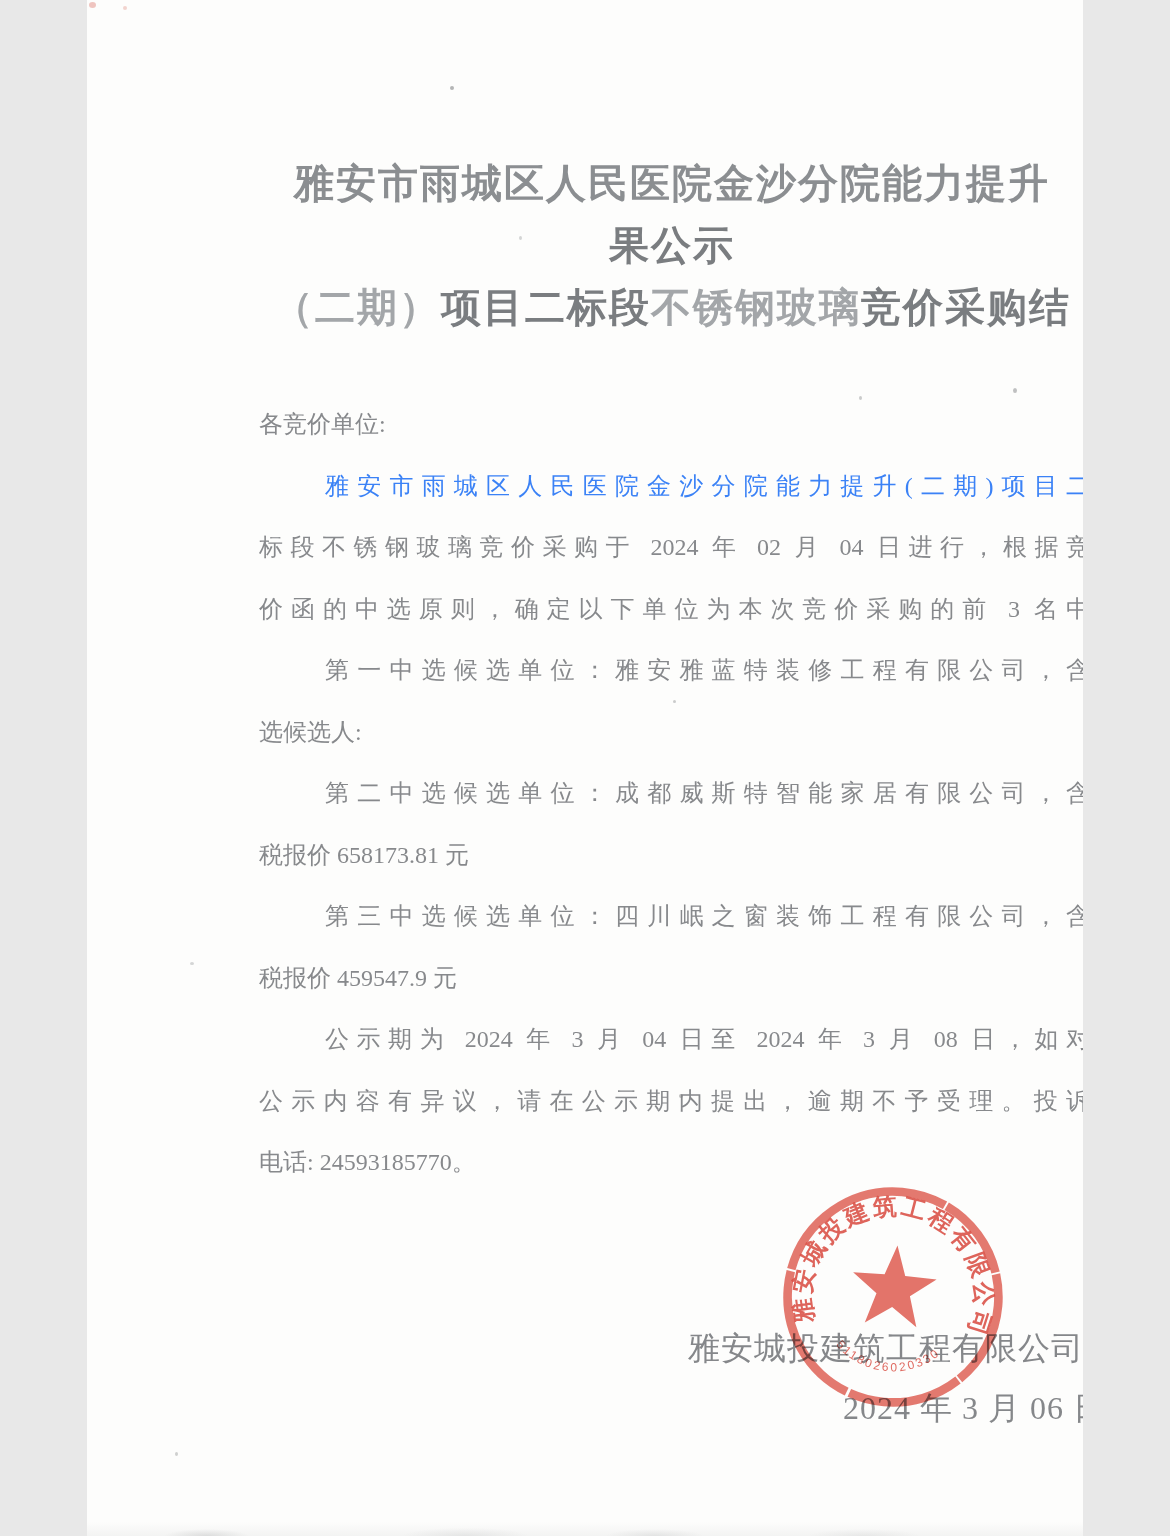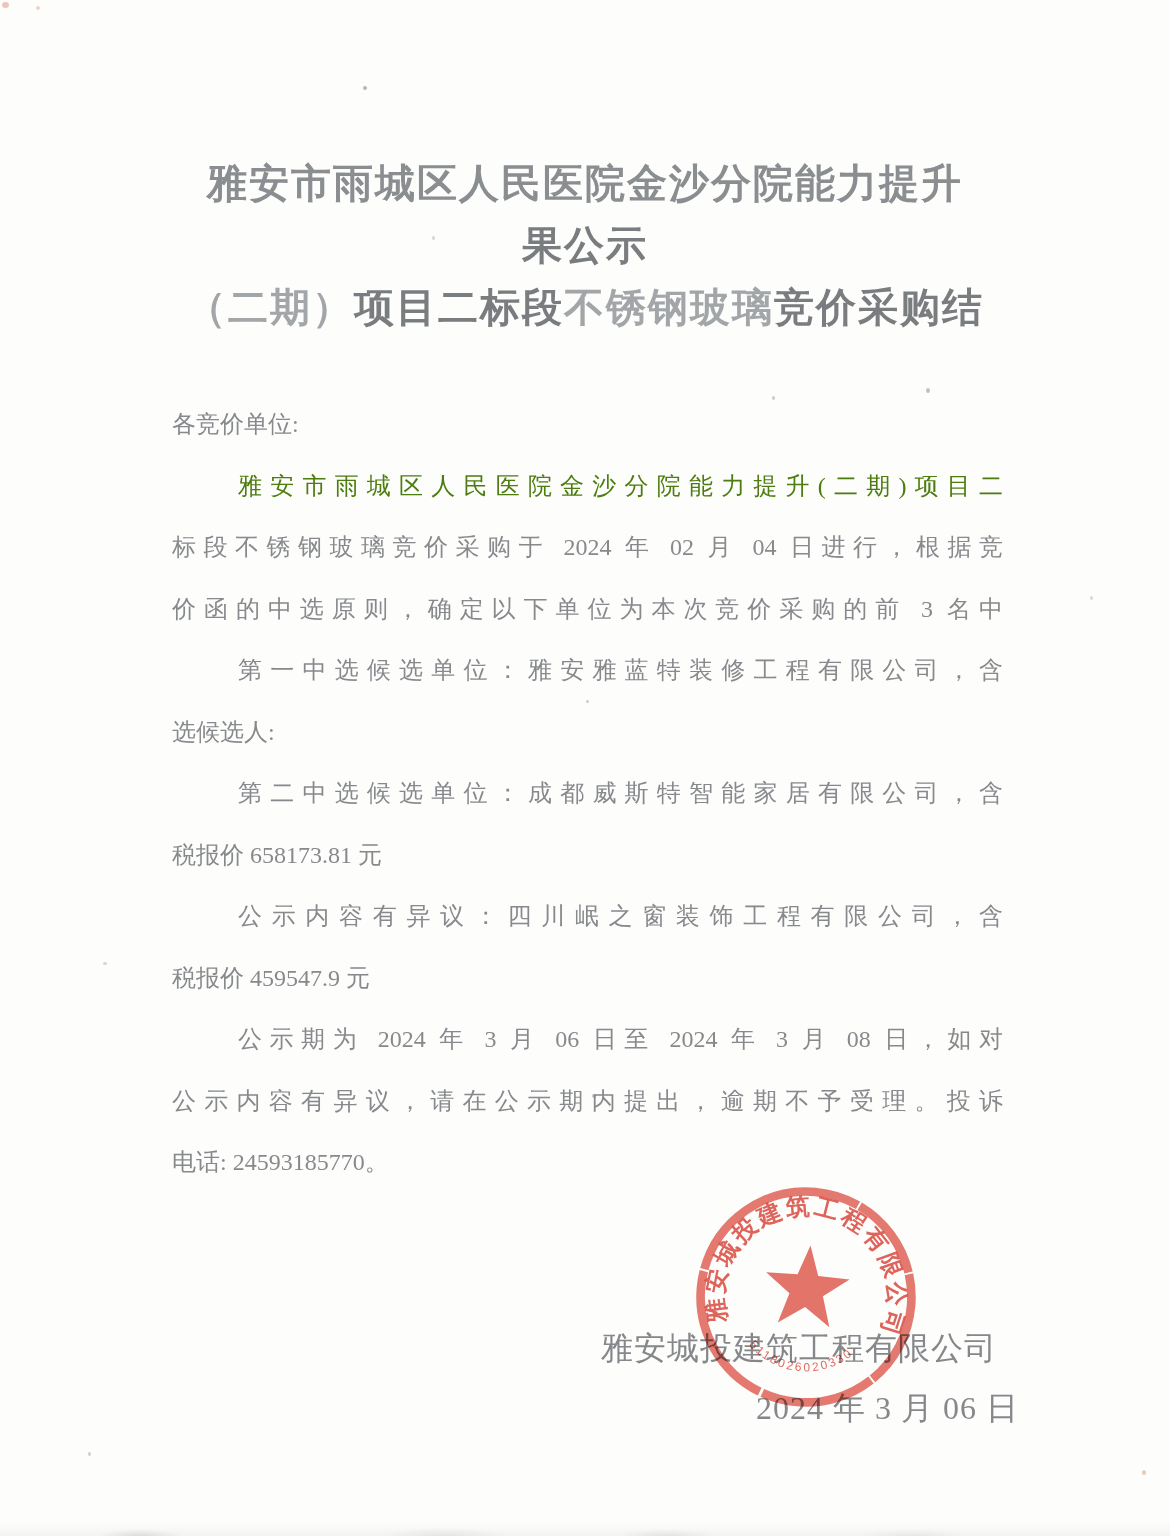"雅安市雨城区人民医院金沙分院能力提升" .page { width: 1170px -> 996px }
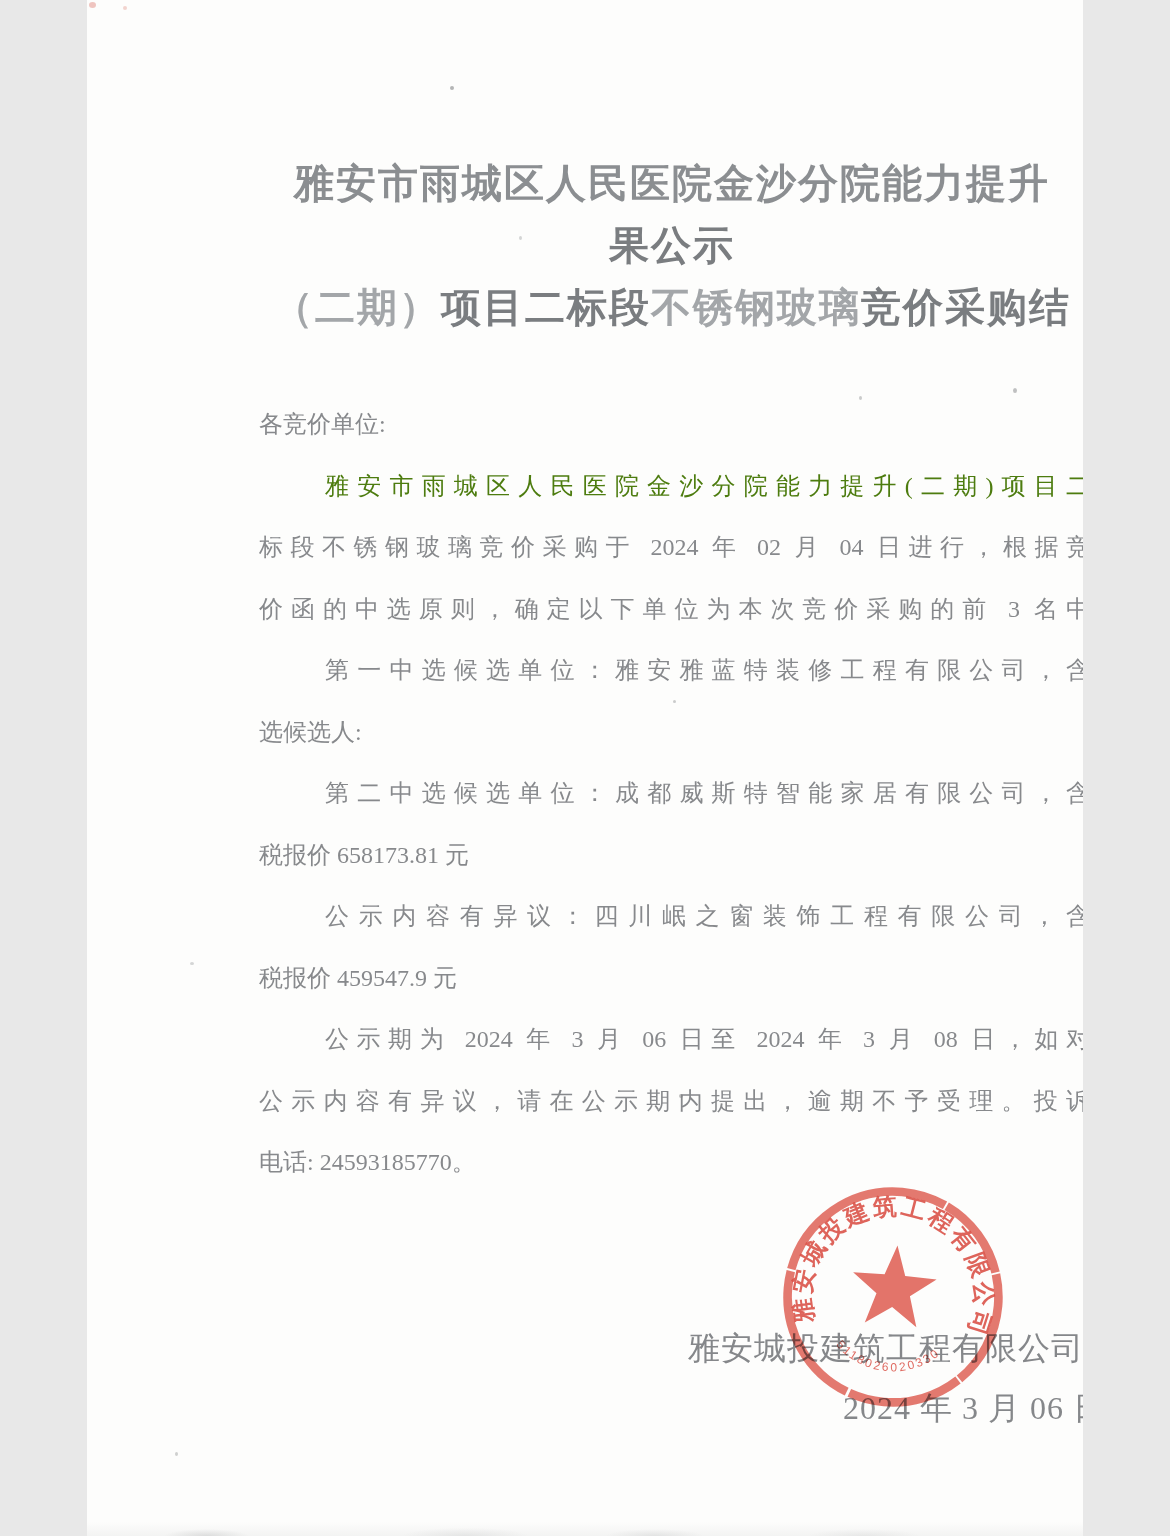"雅安市雨城区人民医院金沙分院能力提升(二期)项目二" .bline.faint { color: #4d7c0f -> #3b82f6 }
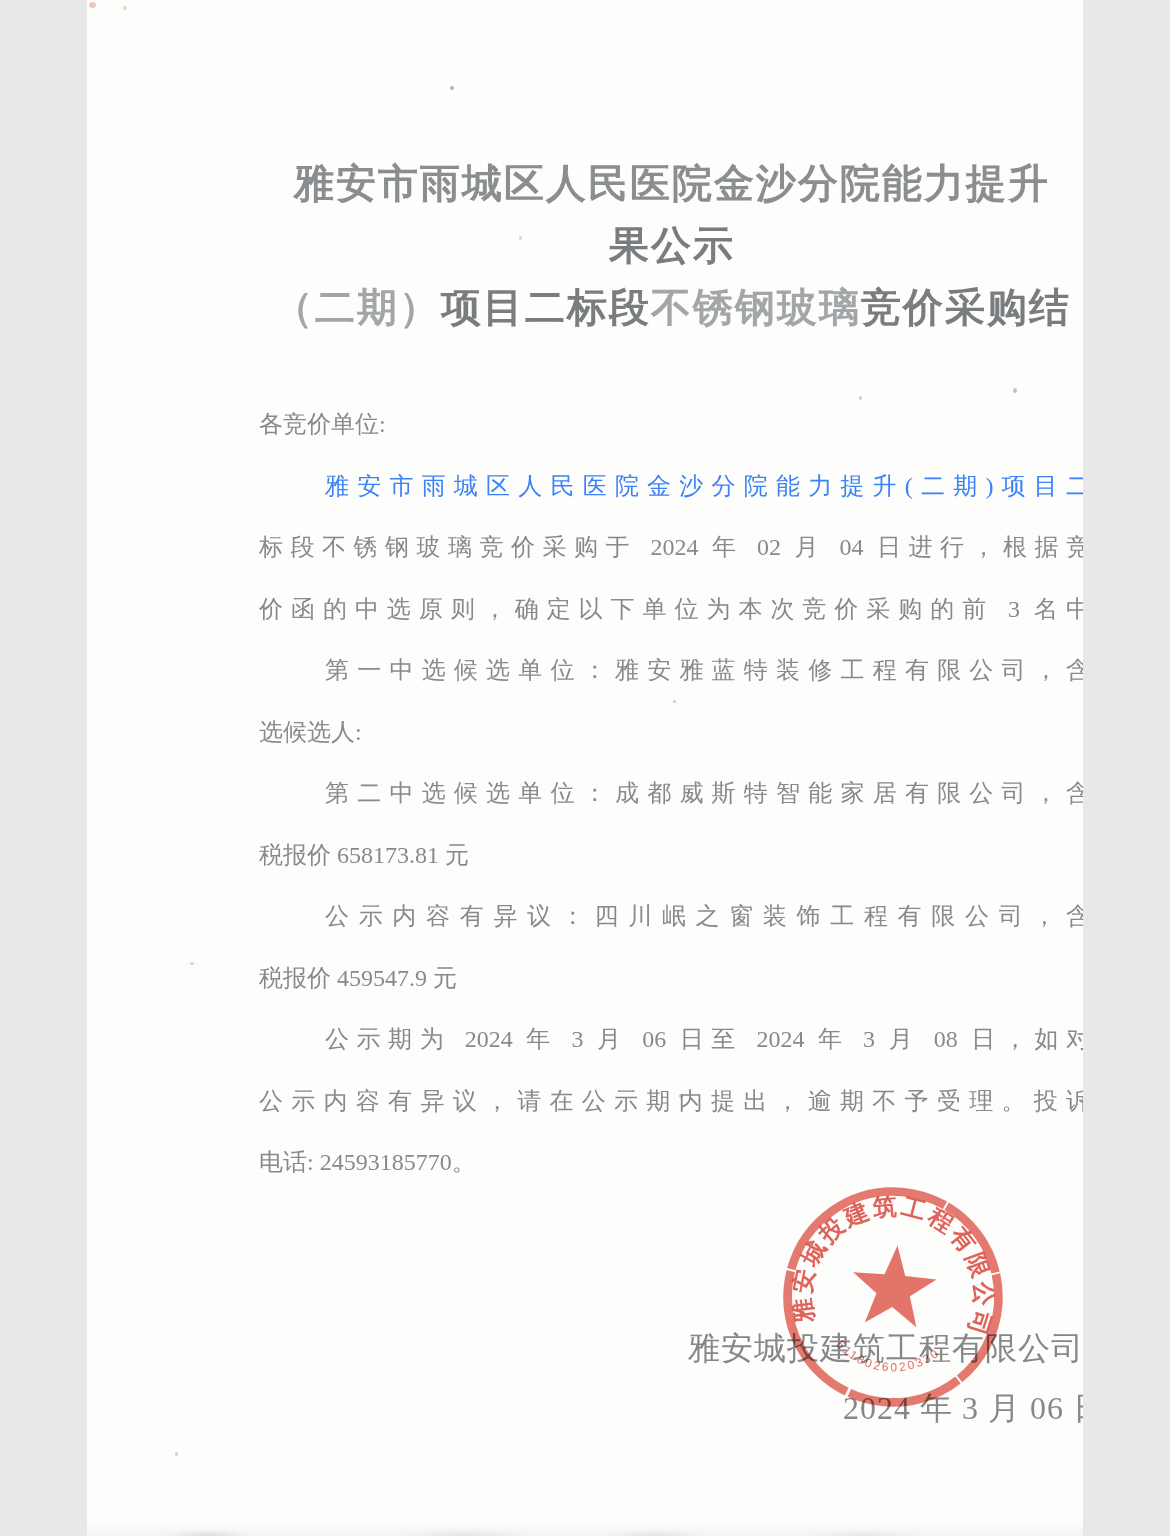"公示内容有异议：四川岷之窗装饰工程有限公司，含" div.bline { text: 公示内容有异议 -> 第三中选候选单位 }
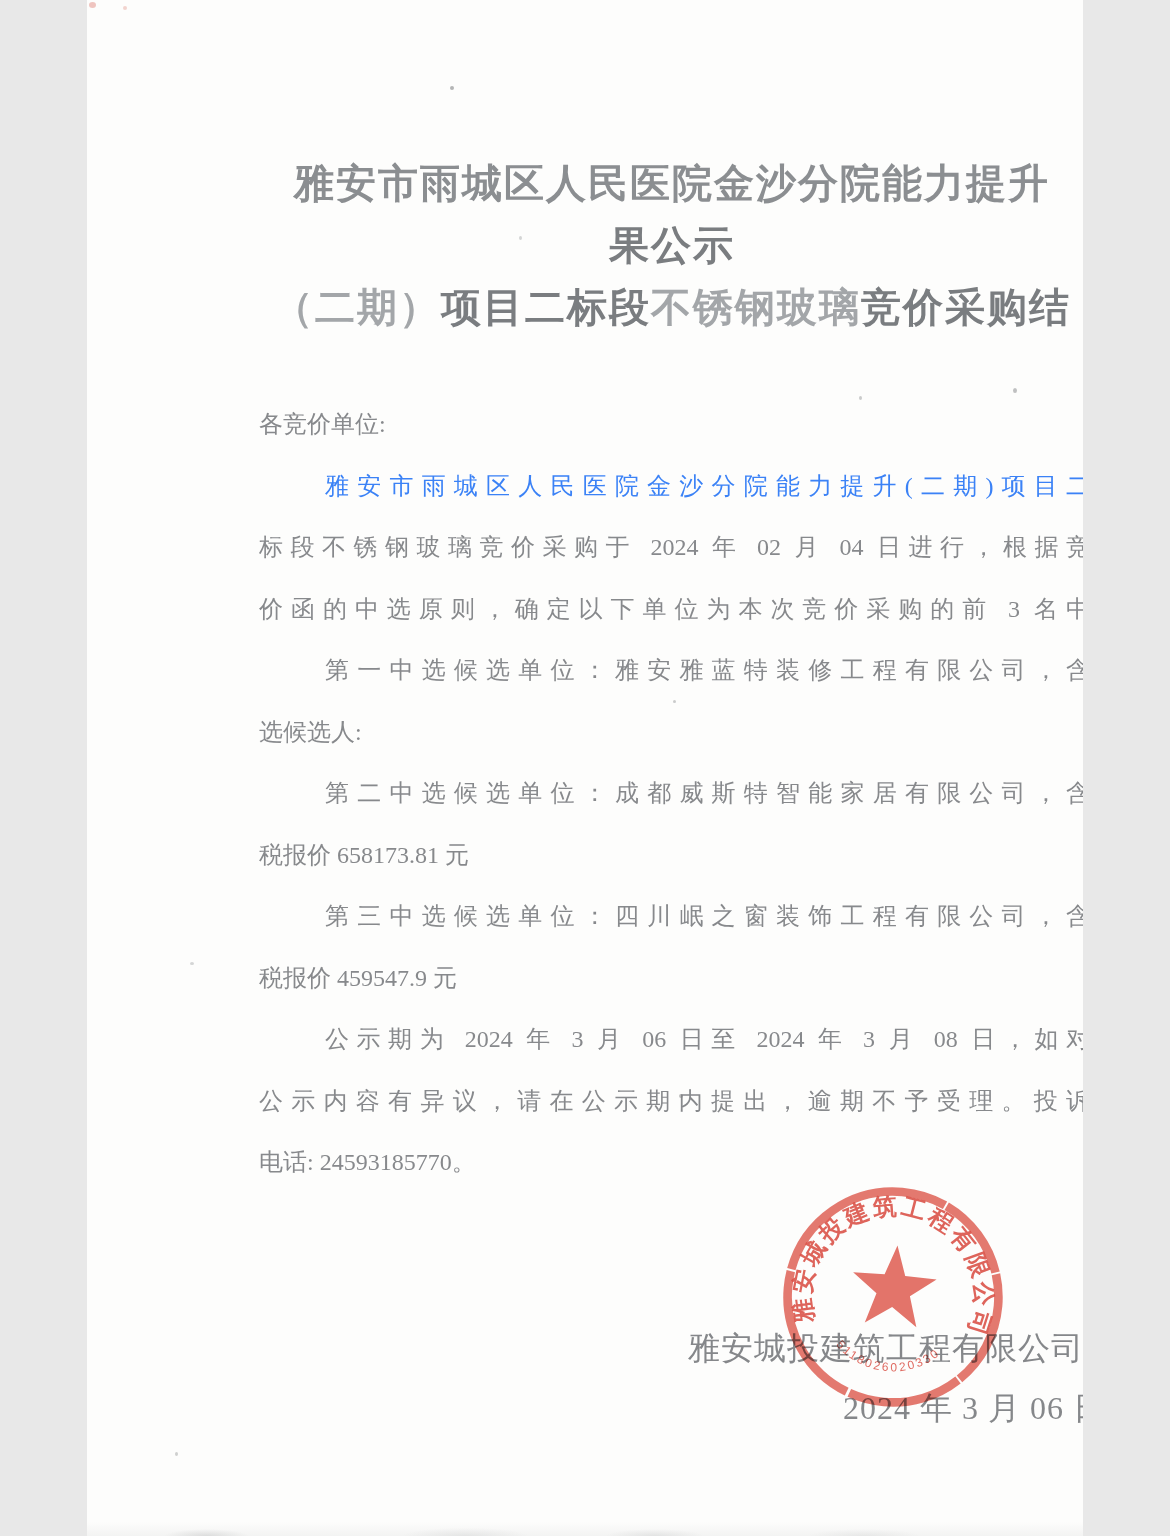"公示期为 2024 年 3 月" div.bline { text: 06 -> 04 }
